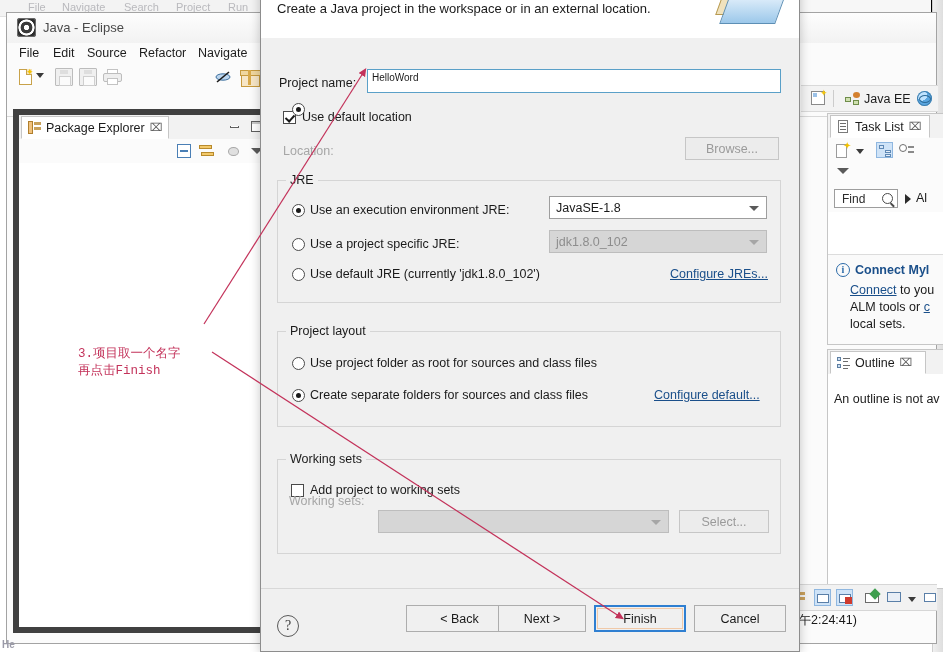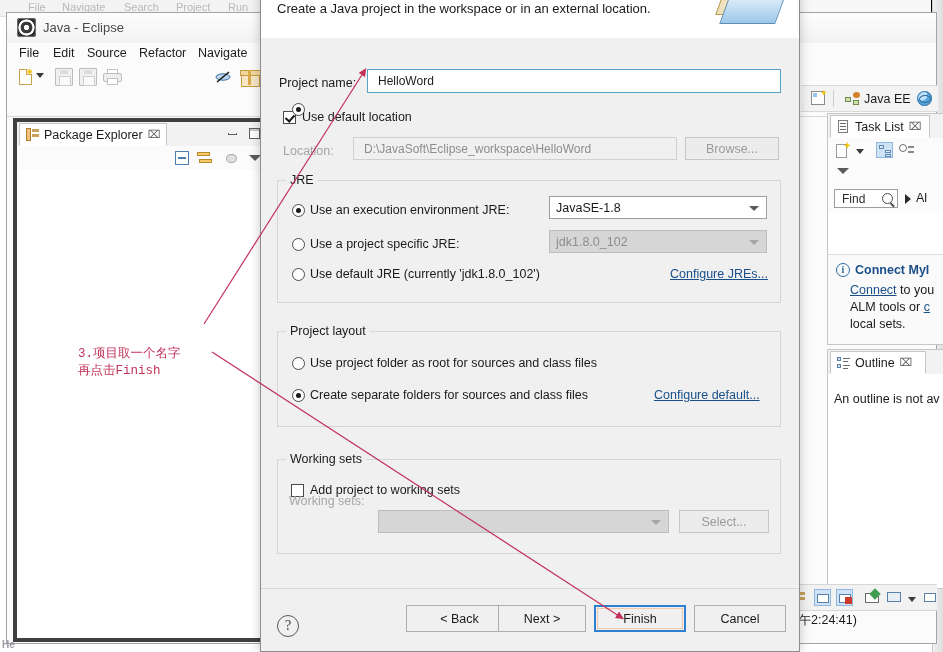"HelloWord" .txt-input { align-items: center -> none; font-size: 12px -> 10px; padding: 2px 10px -> 2px 4px }
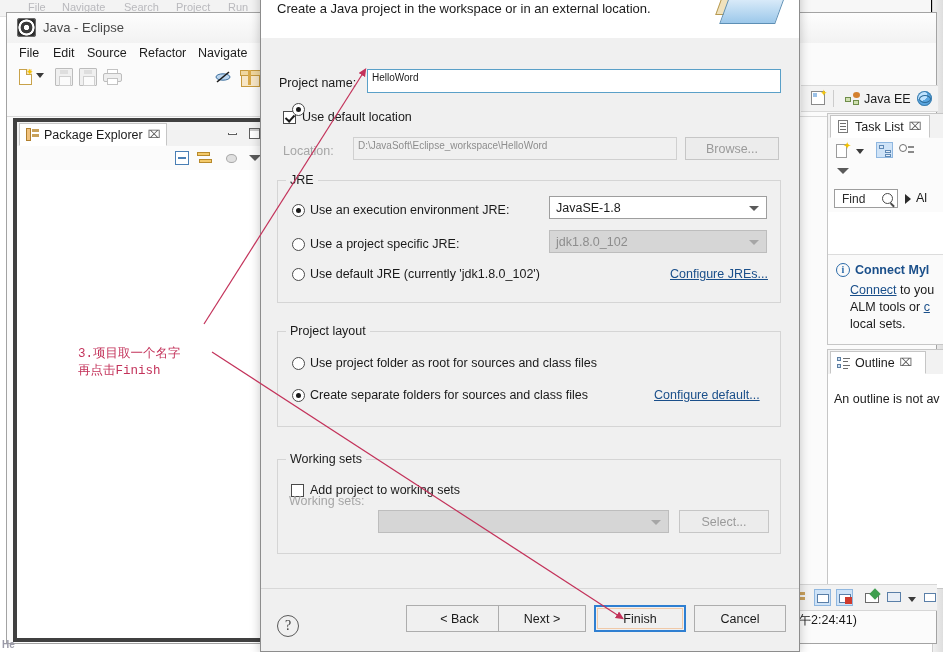"Package Explorer" .pkg-view { border: 4px solid #404040 -> 6px solid #404040; margin-top: 9px -> none }
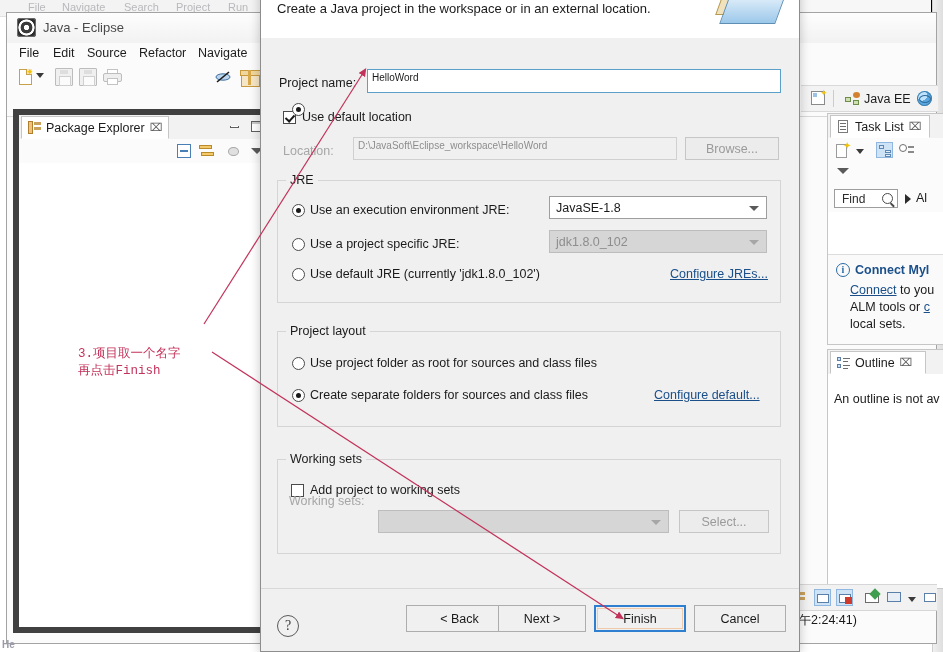"D:\JavaSoft\Eclipse_workspace\HelloWord" div.txt-input { html: <div> <span>D:\JavaSoft\Eclipse_workspace\HelloWord</span> </div> -> none }
